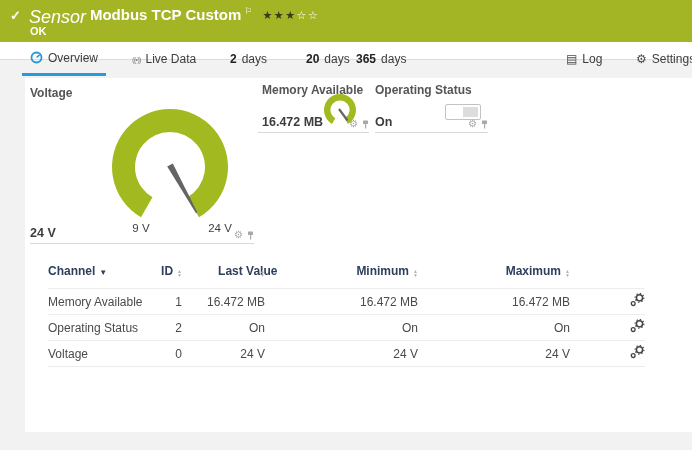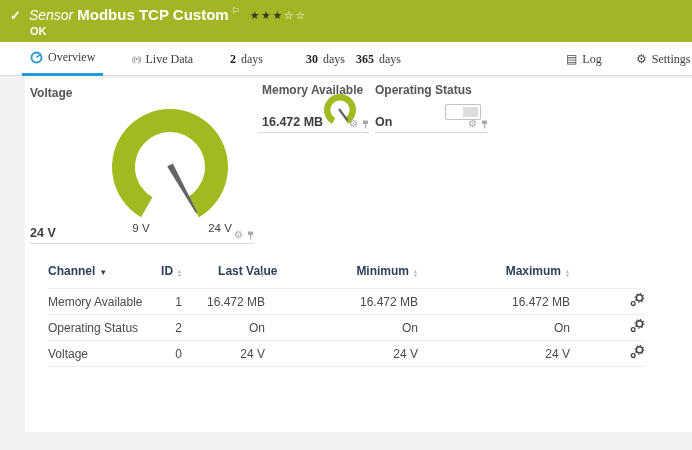"Sensor" .kind { font-size: 14px -> 18px }
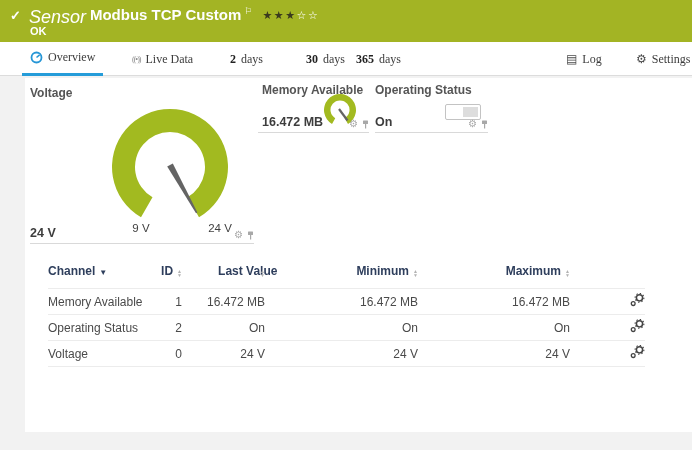"Overview" .tabbar { font-family: Liberation Serif, serif -> none; height: 34px -> 18px }
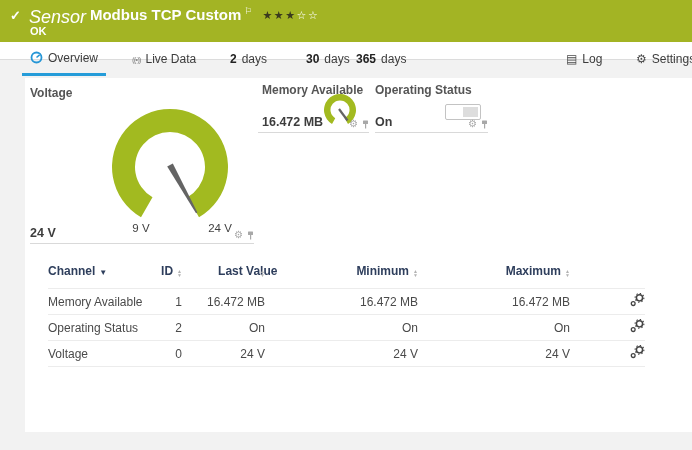"30" b { text: 30 -> 20 }
